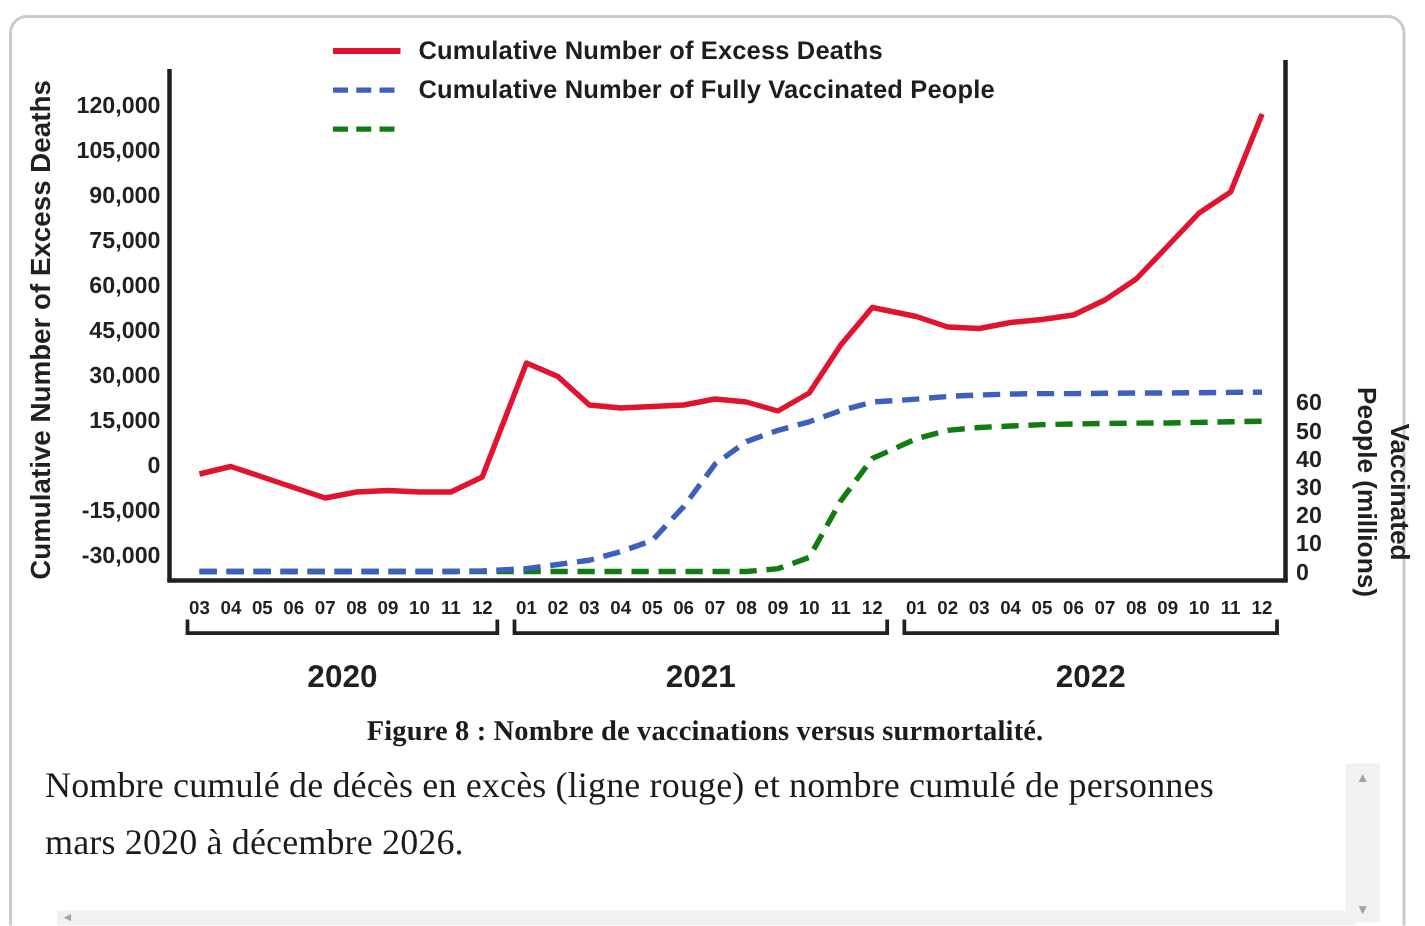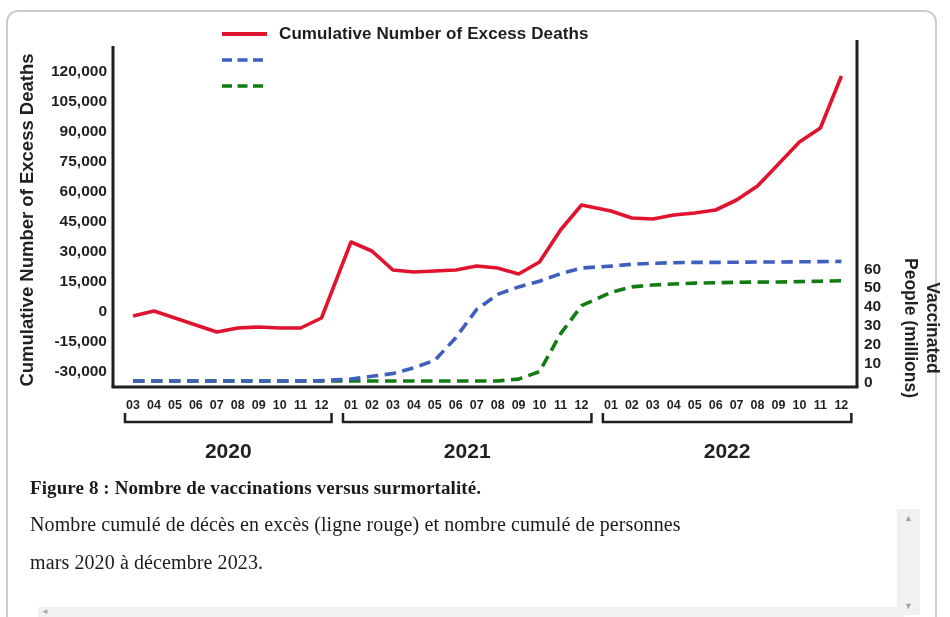"Cumulative Number of Fully Vaccinated" span.legend-label { html: none -> <span>Cumulative Number of Fully Vaccinated People</span> }
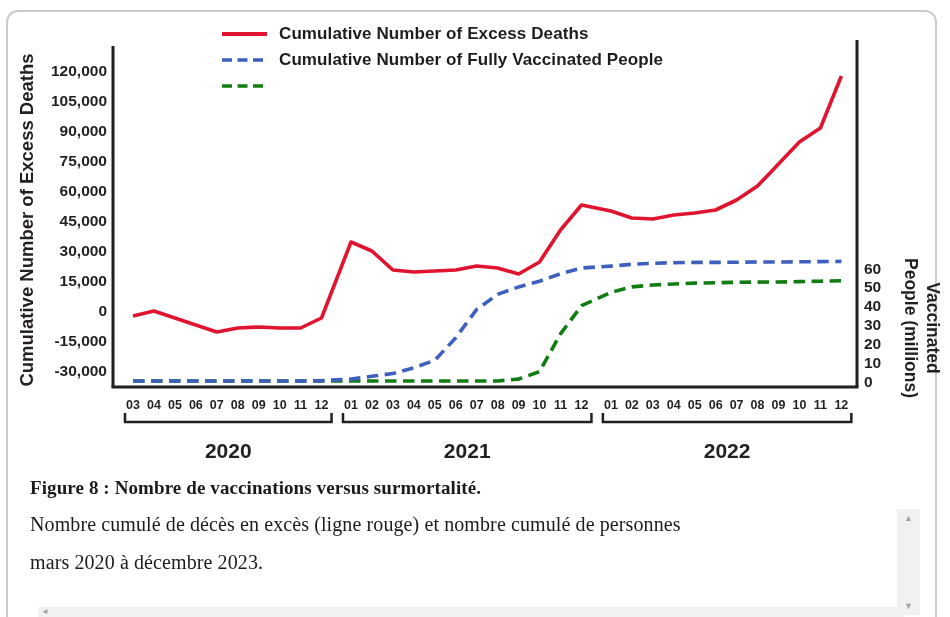"Figure 8 : Nombre de" .caption-title { text-align: none -> center }
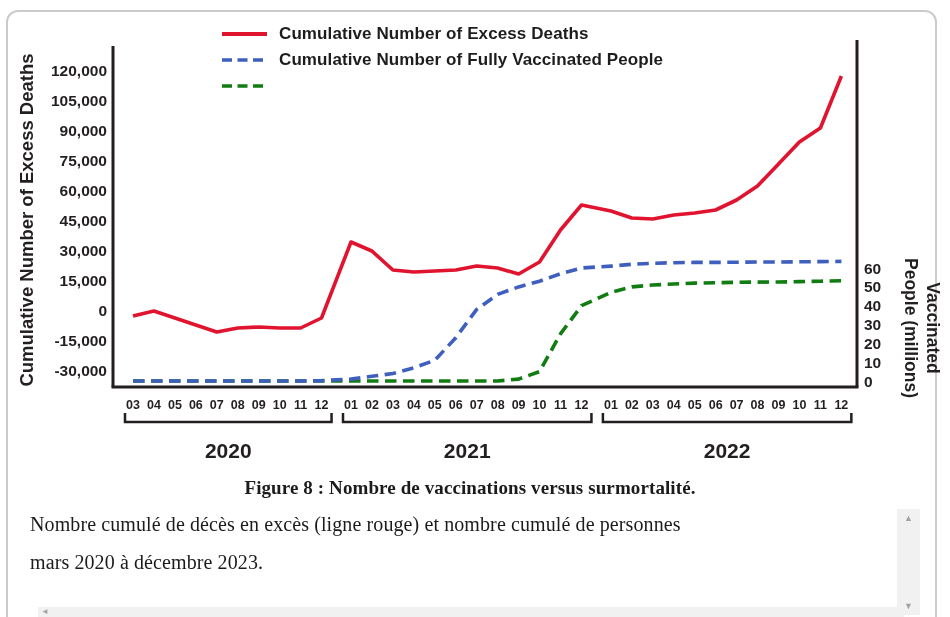"Nombre cumulé de décès en" .caption-line { font-size: 20px -> 24px }
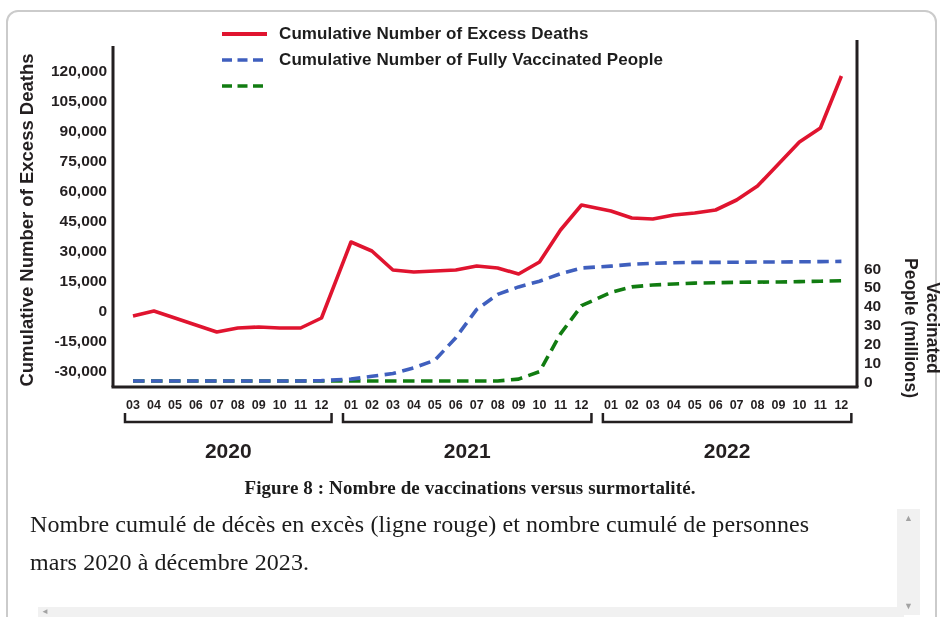"mars 2020 à décembre 2023." div.caption-line { text: 2023 -> 2026 }
